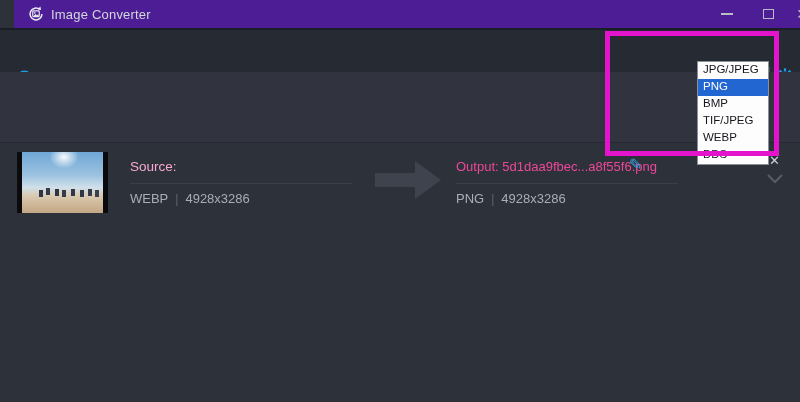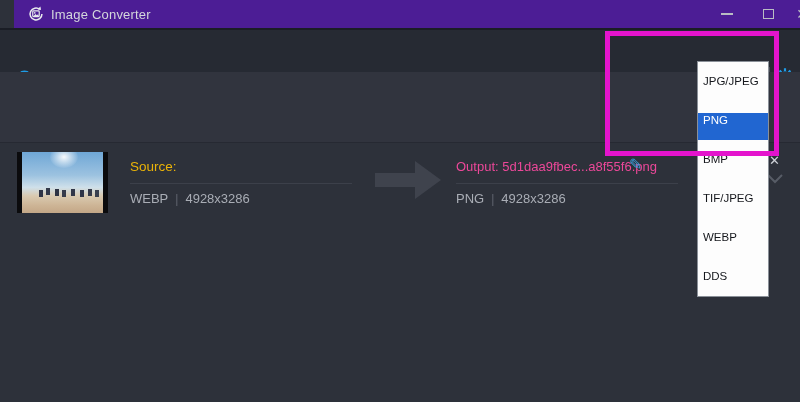"JPG/JPEG" .dd-item { height: 27px -> 17px; margin-top: 12px -> none }
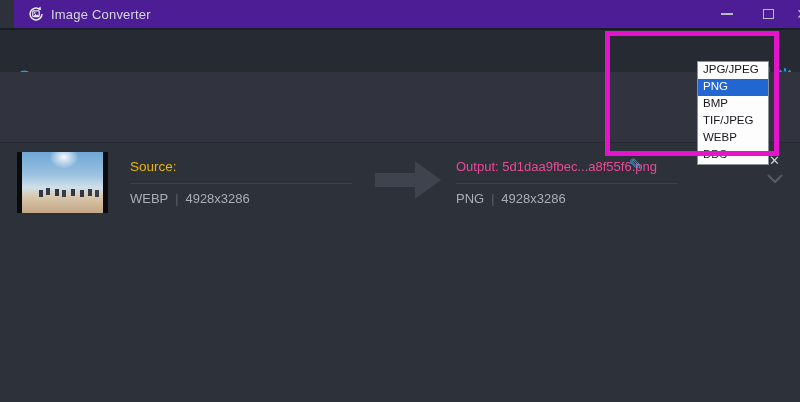"Source:" .col-label { color: #eab308 -> #f9a8d4 }
